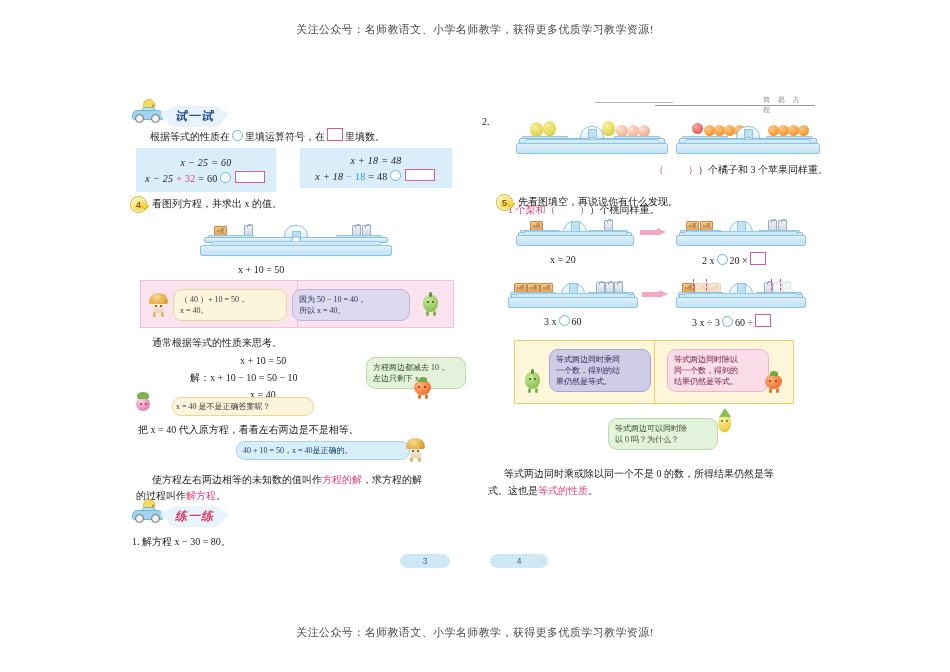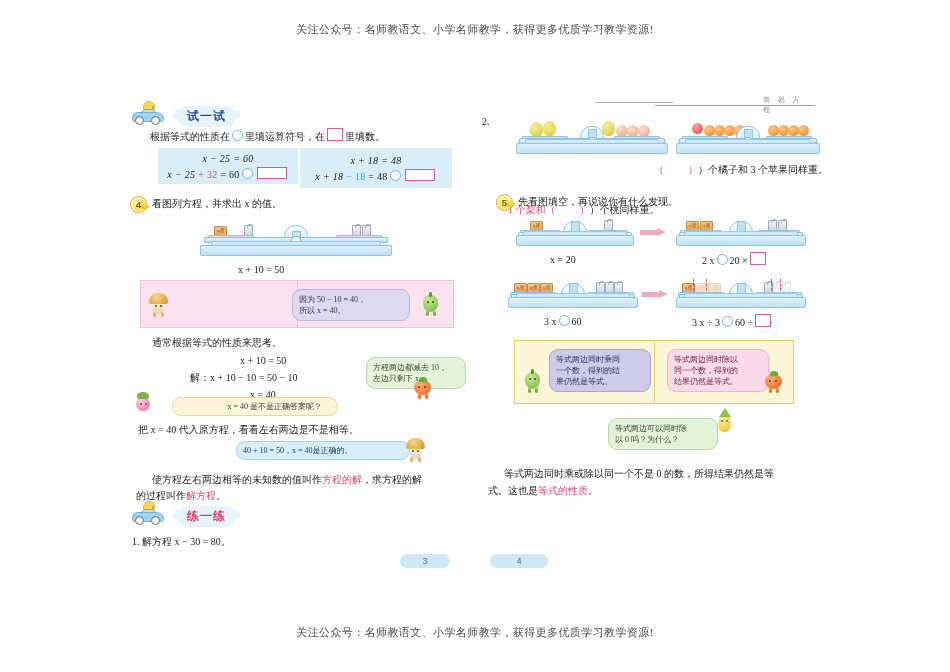"试一试" .section-head { align-items: center -> none; font-style: none -> italic; gap: 16px -> 4px }
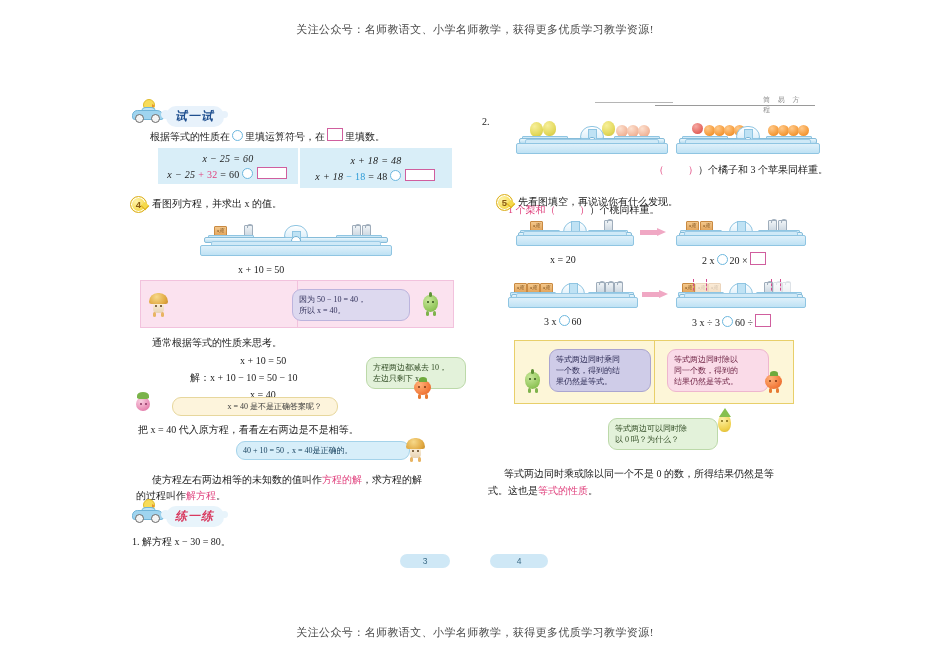"x − 25 = 60" div.eqbox { height: 36px -> 44px; left: 30px -> 8px }
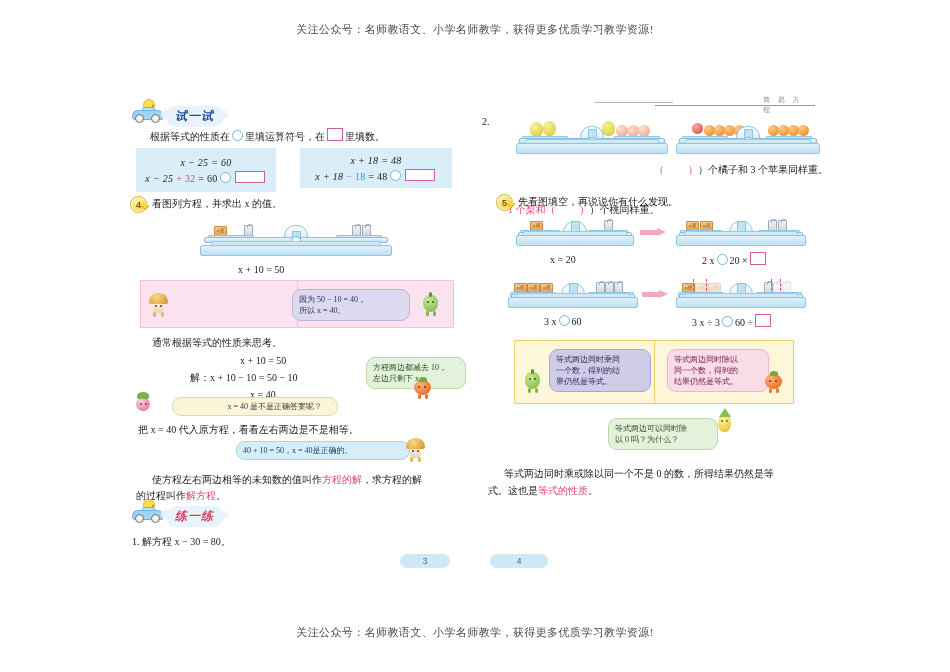"（ 40 ）+ 10 =" div.bub { html: none -> <div>（ 40 ）+ 10 = 50， x = 40。</div> }
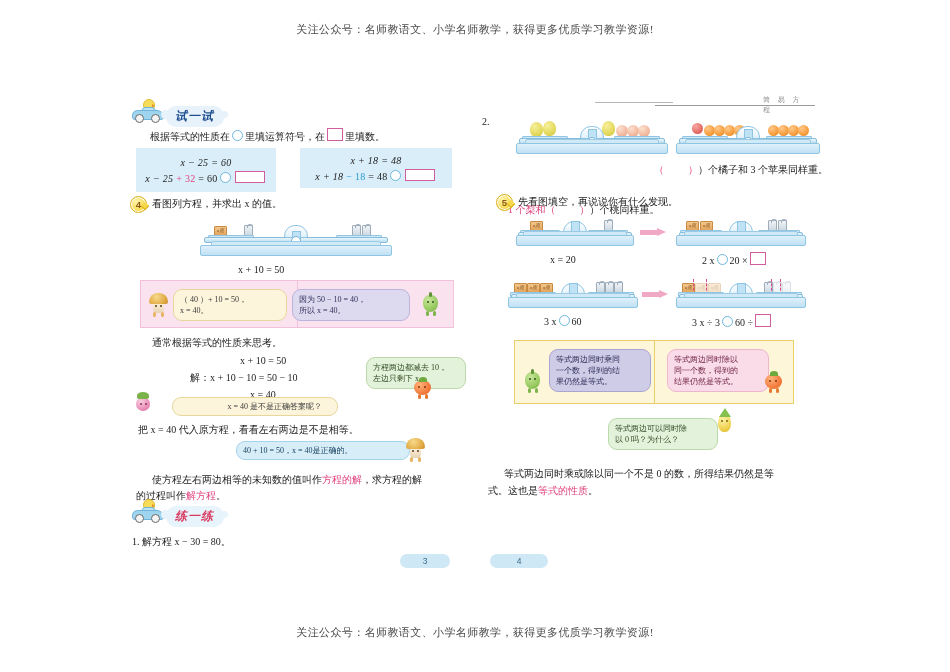"x = 40 是不是正确答案呢？" div.bub { padding: 3px 15px -> 3px 3px; text-align: right -> none }
